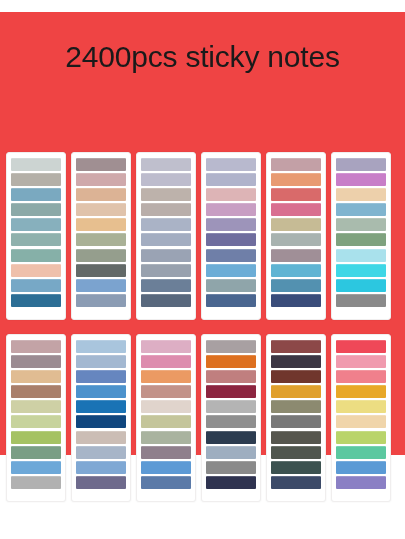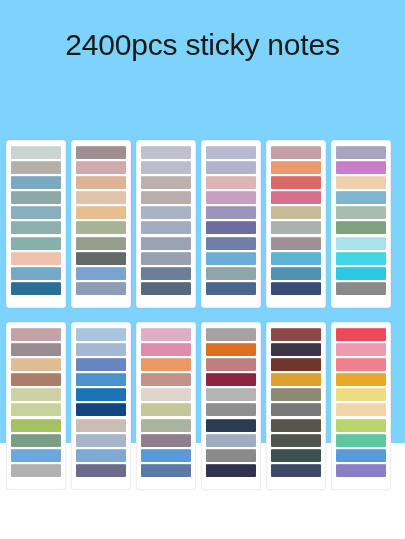"2400pcs sticky notes" .page { background: #7dd3fc -> #ef4444; margin-top: none -> 12px }
